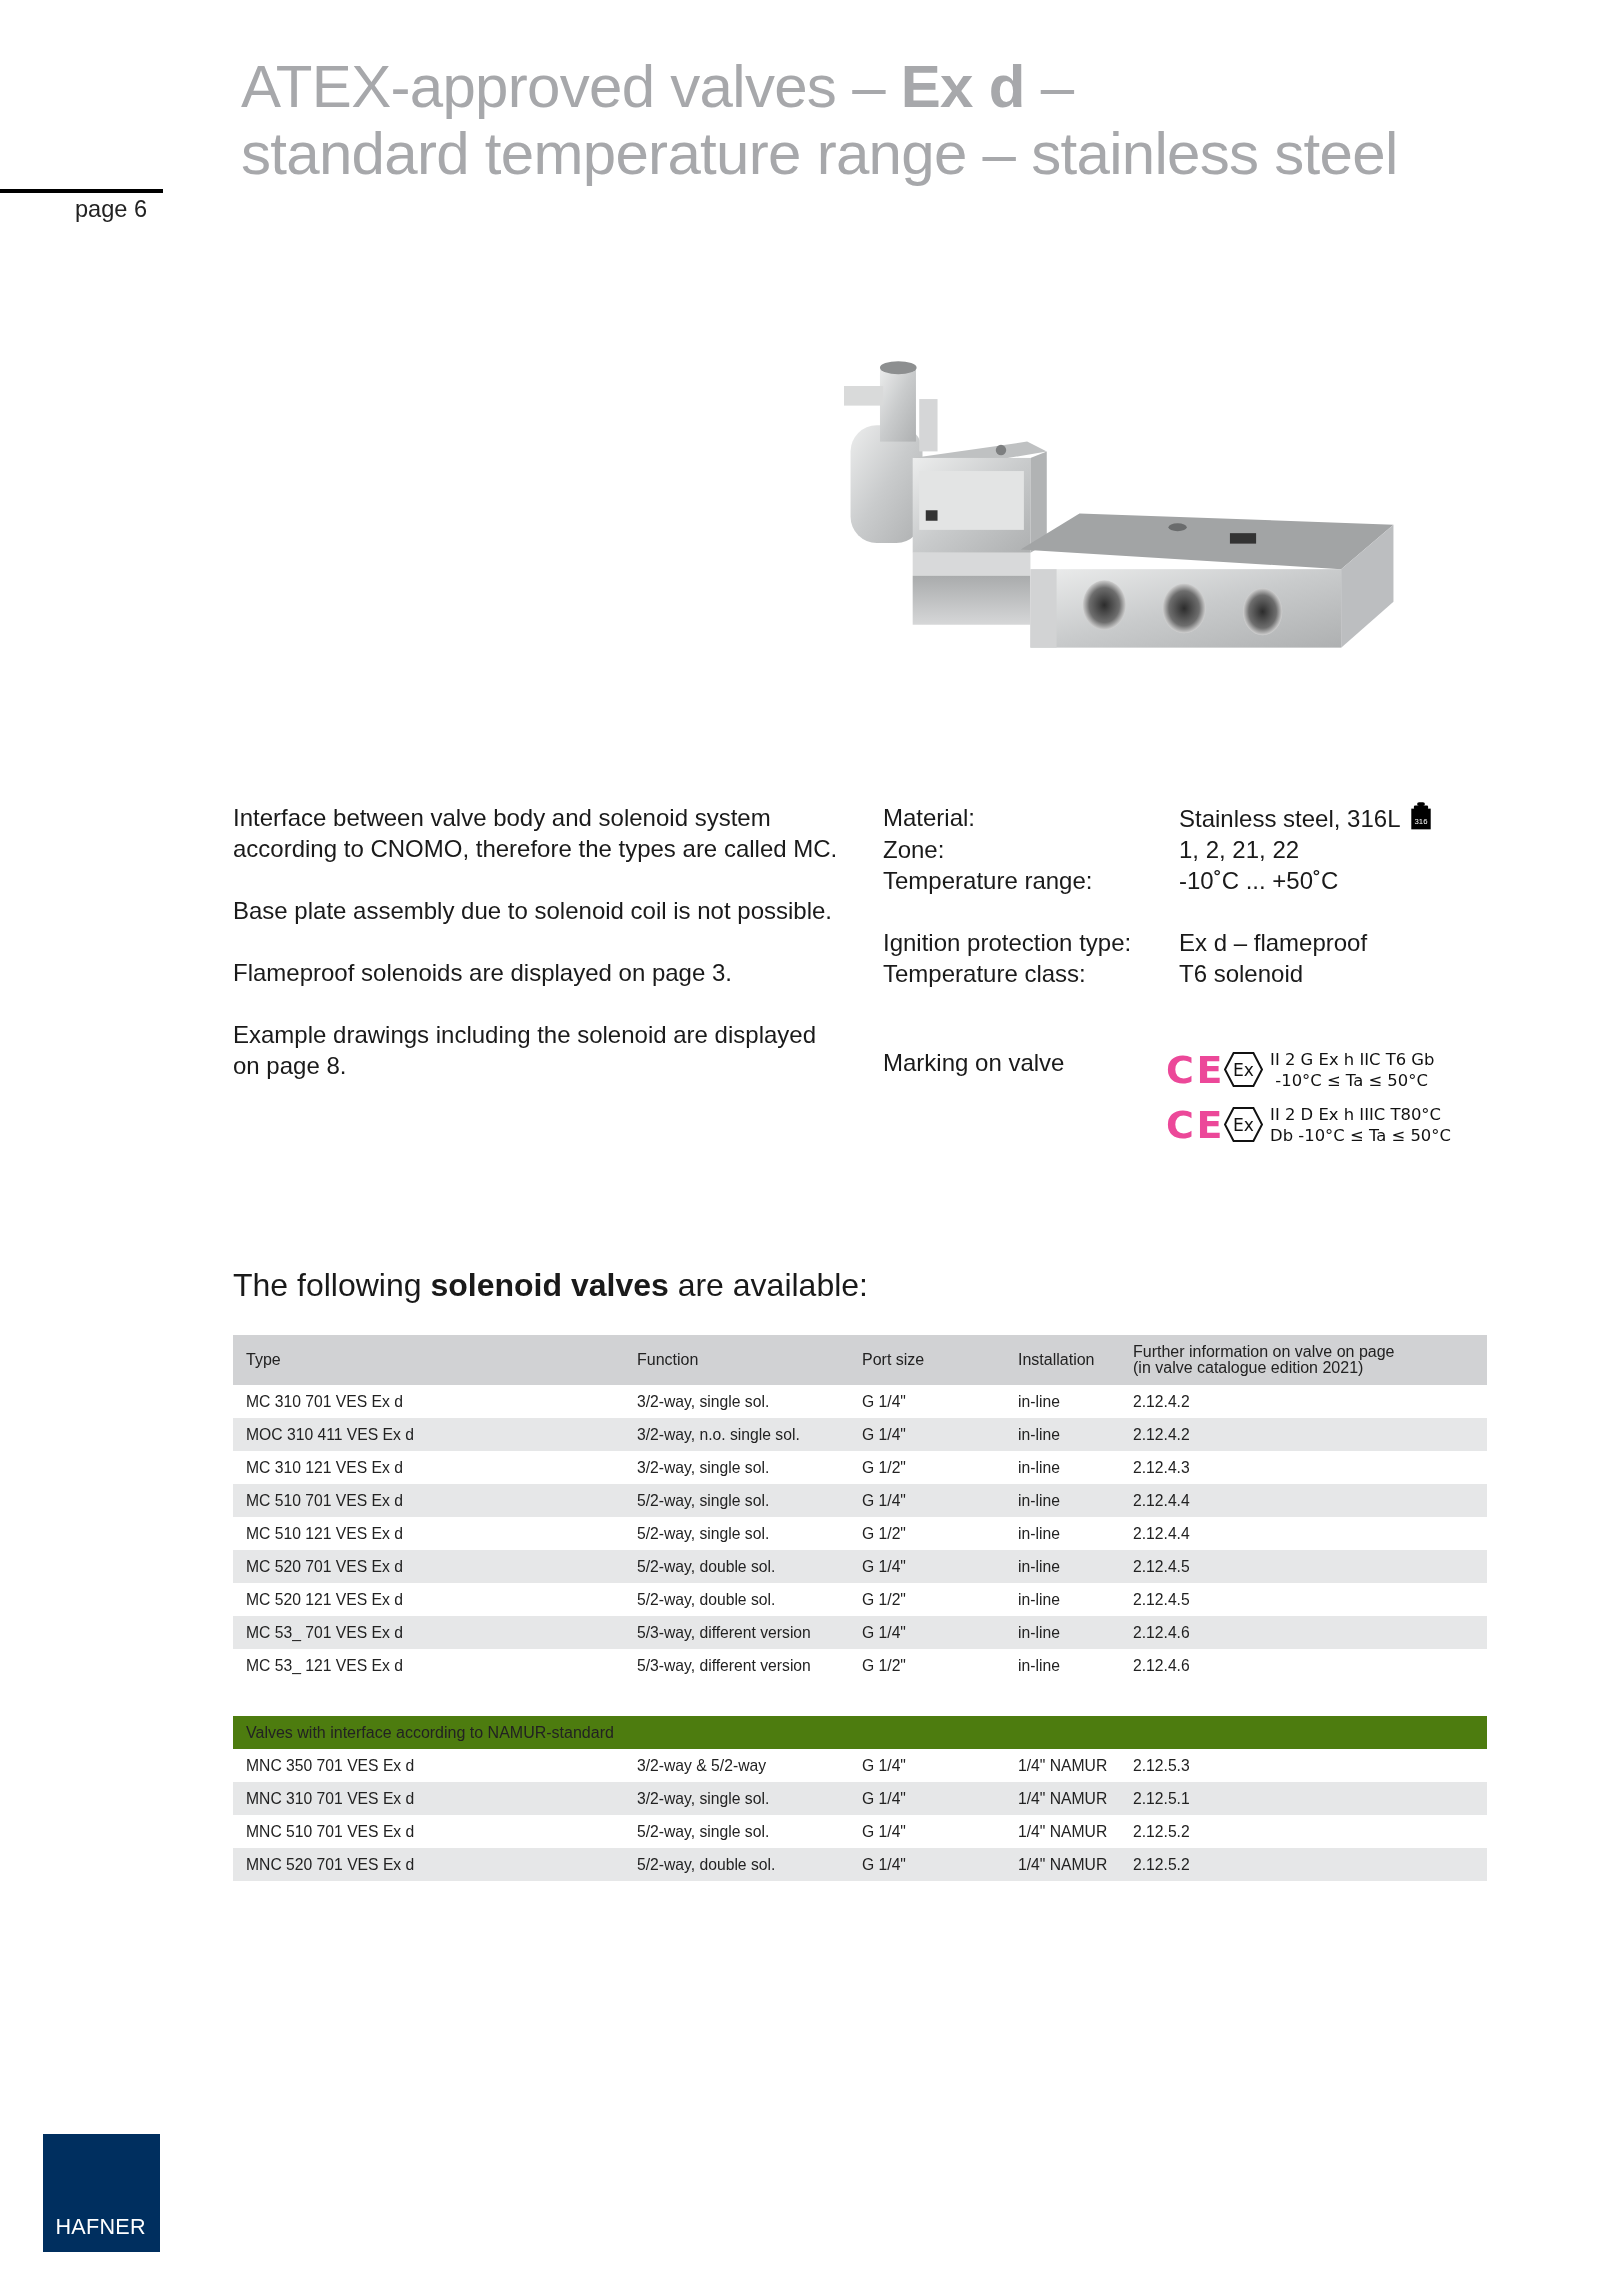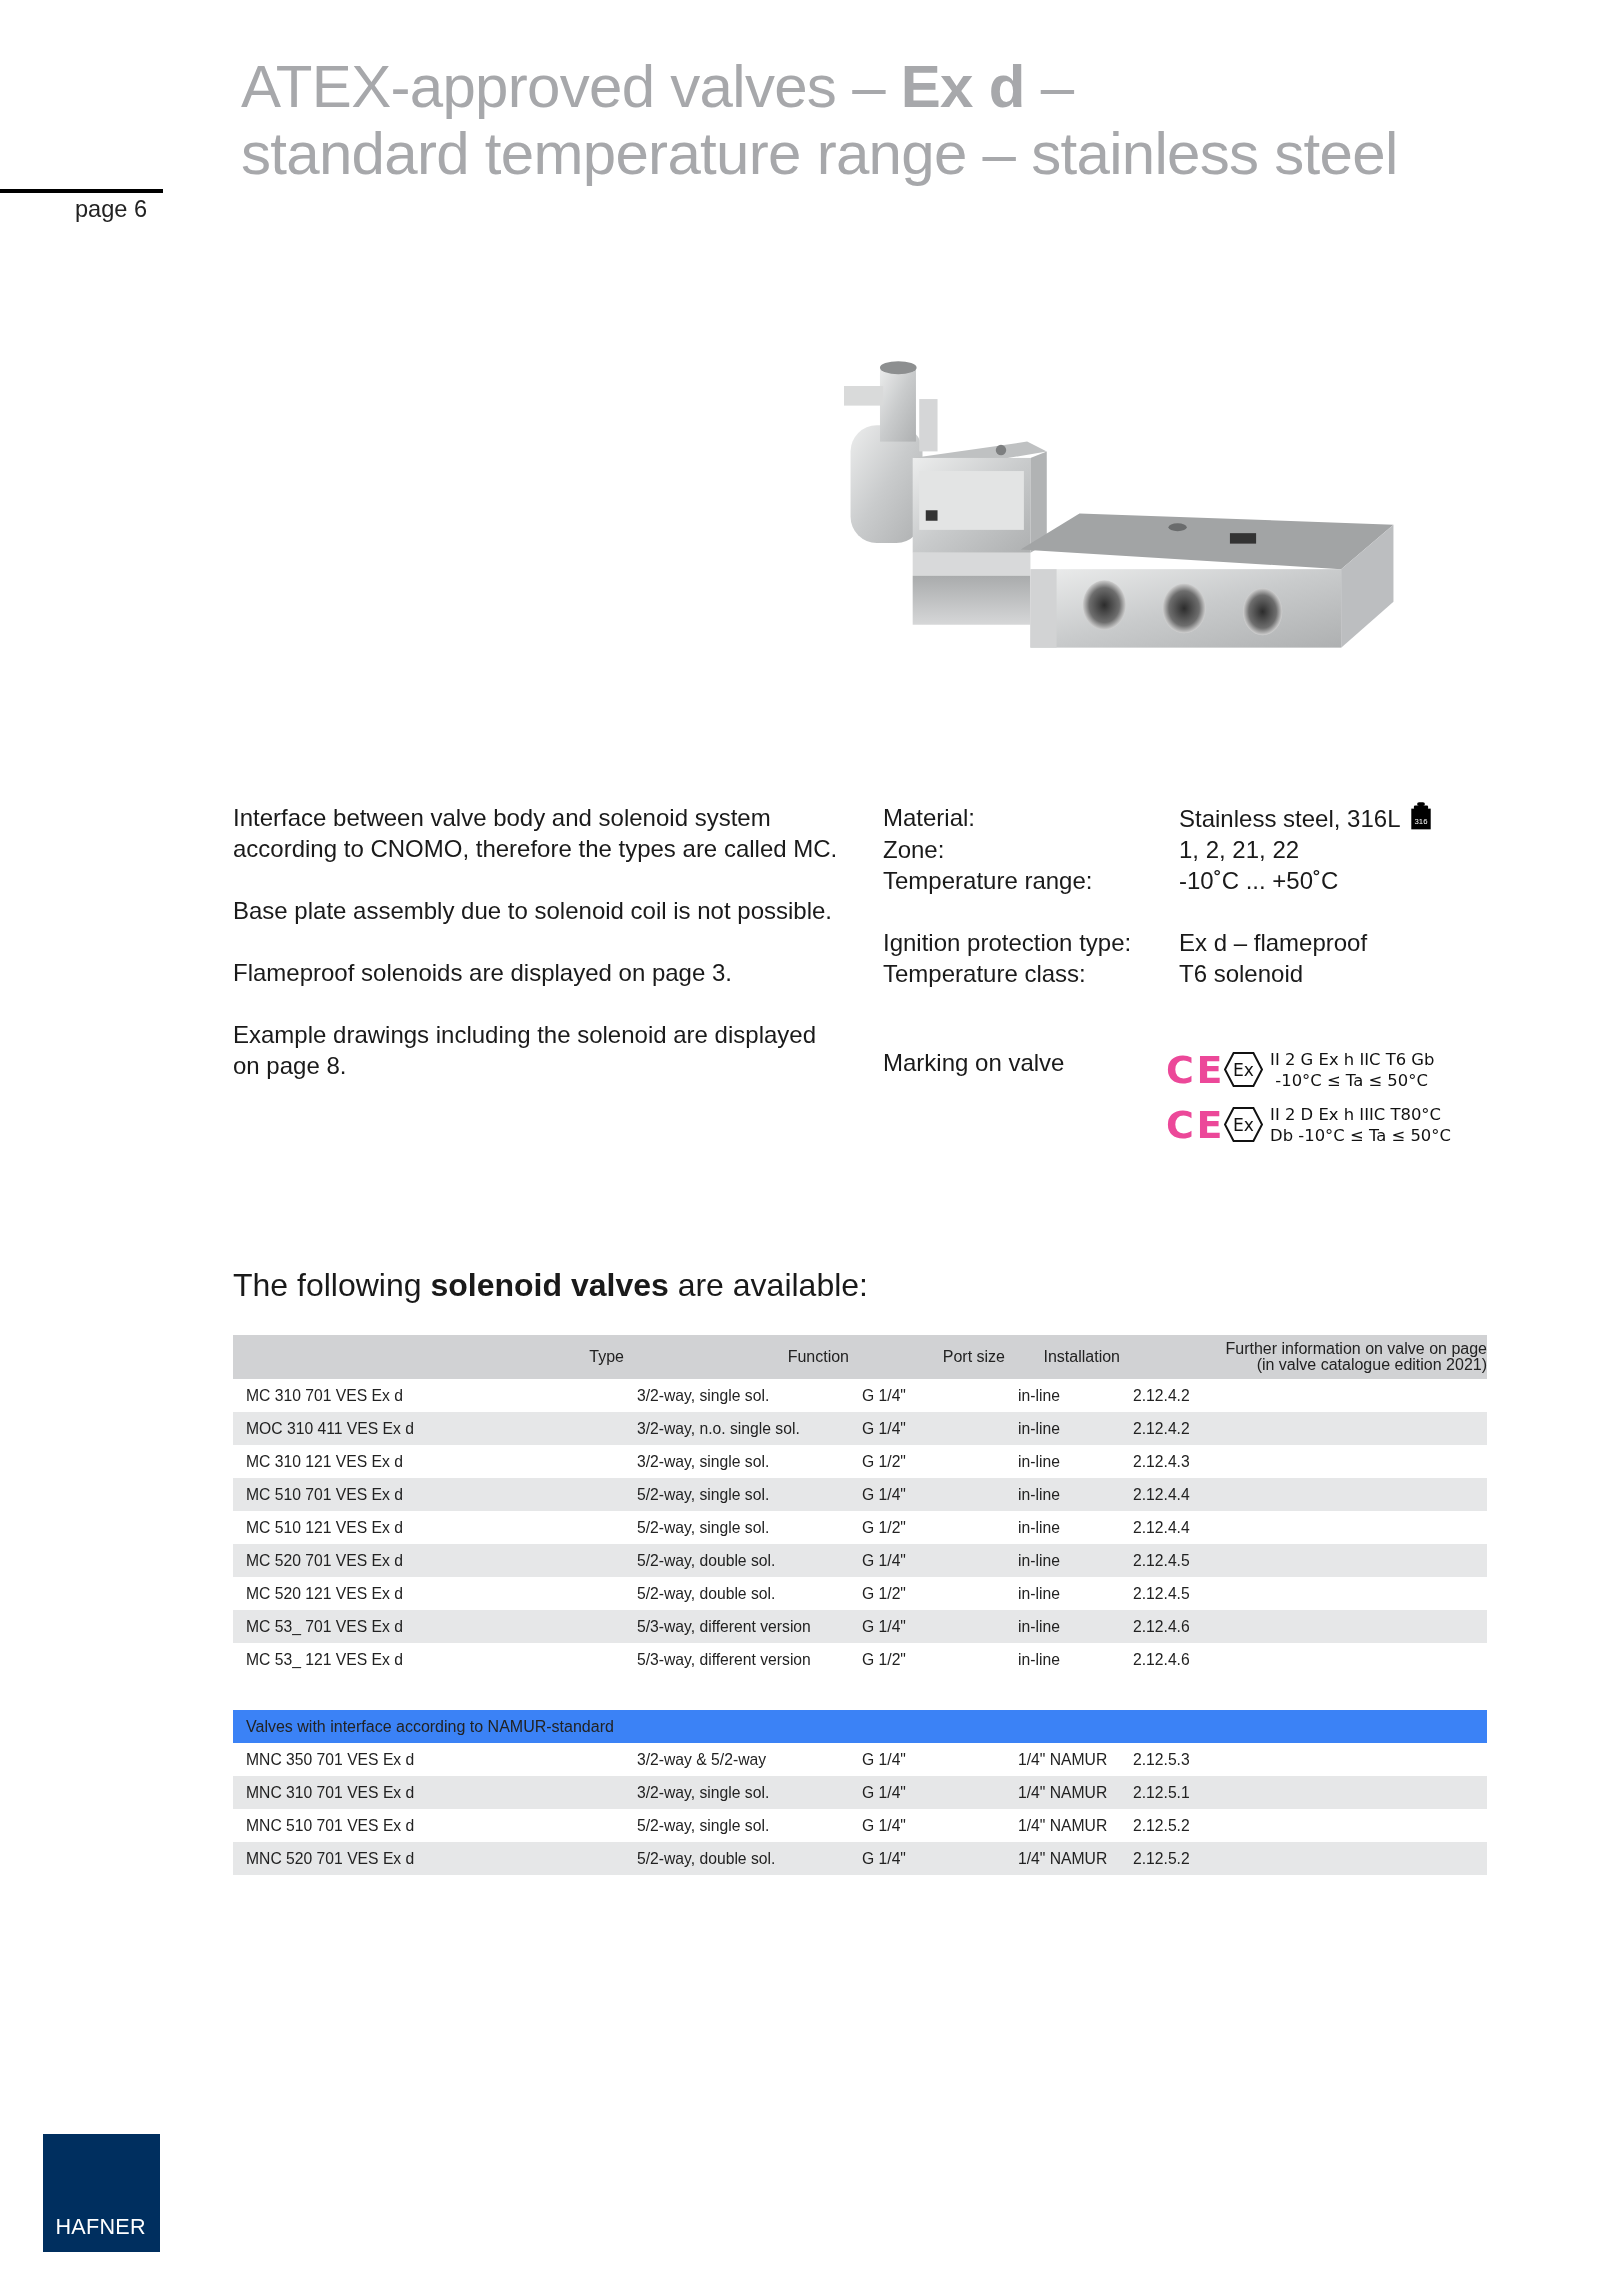"Type" table.valves th { height: 44px -> 50px; text-align: right -> left }
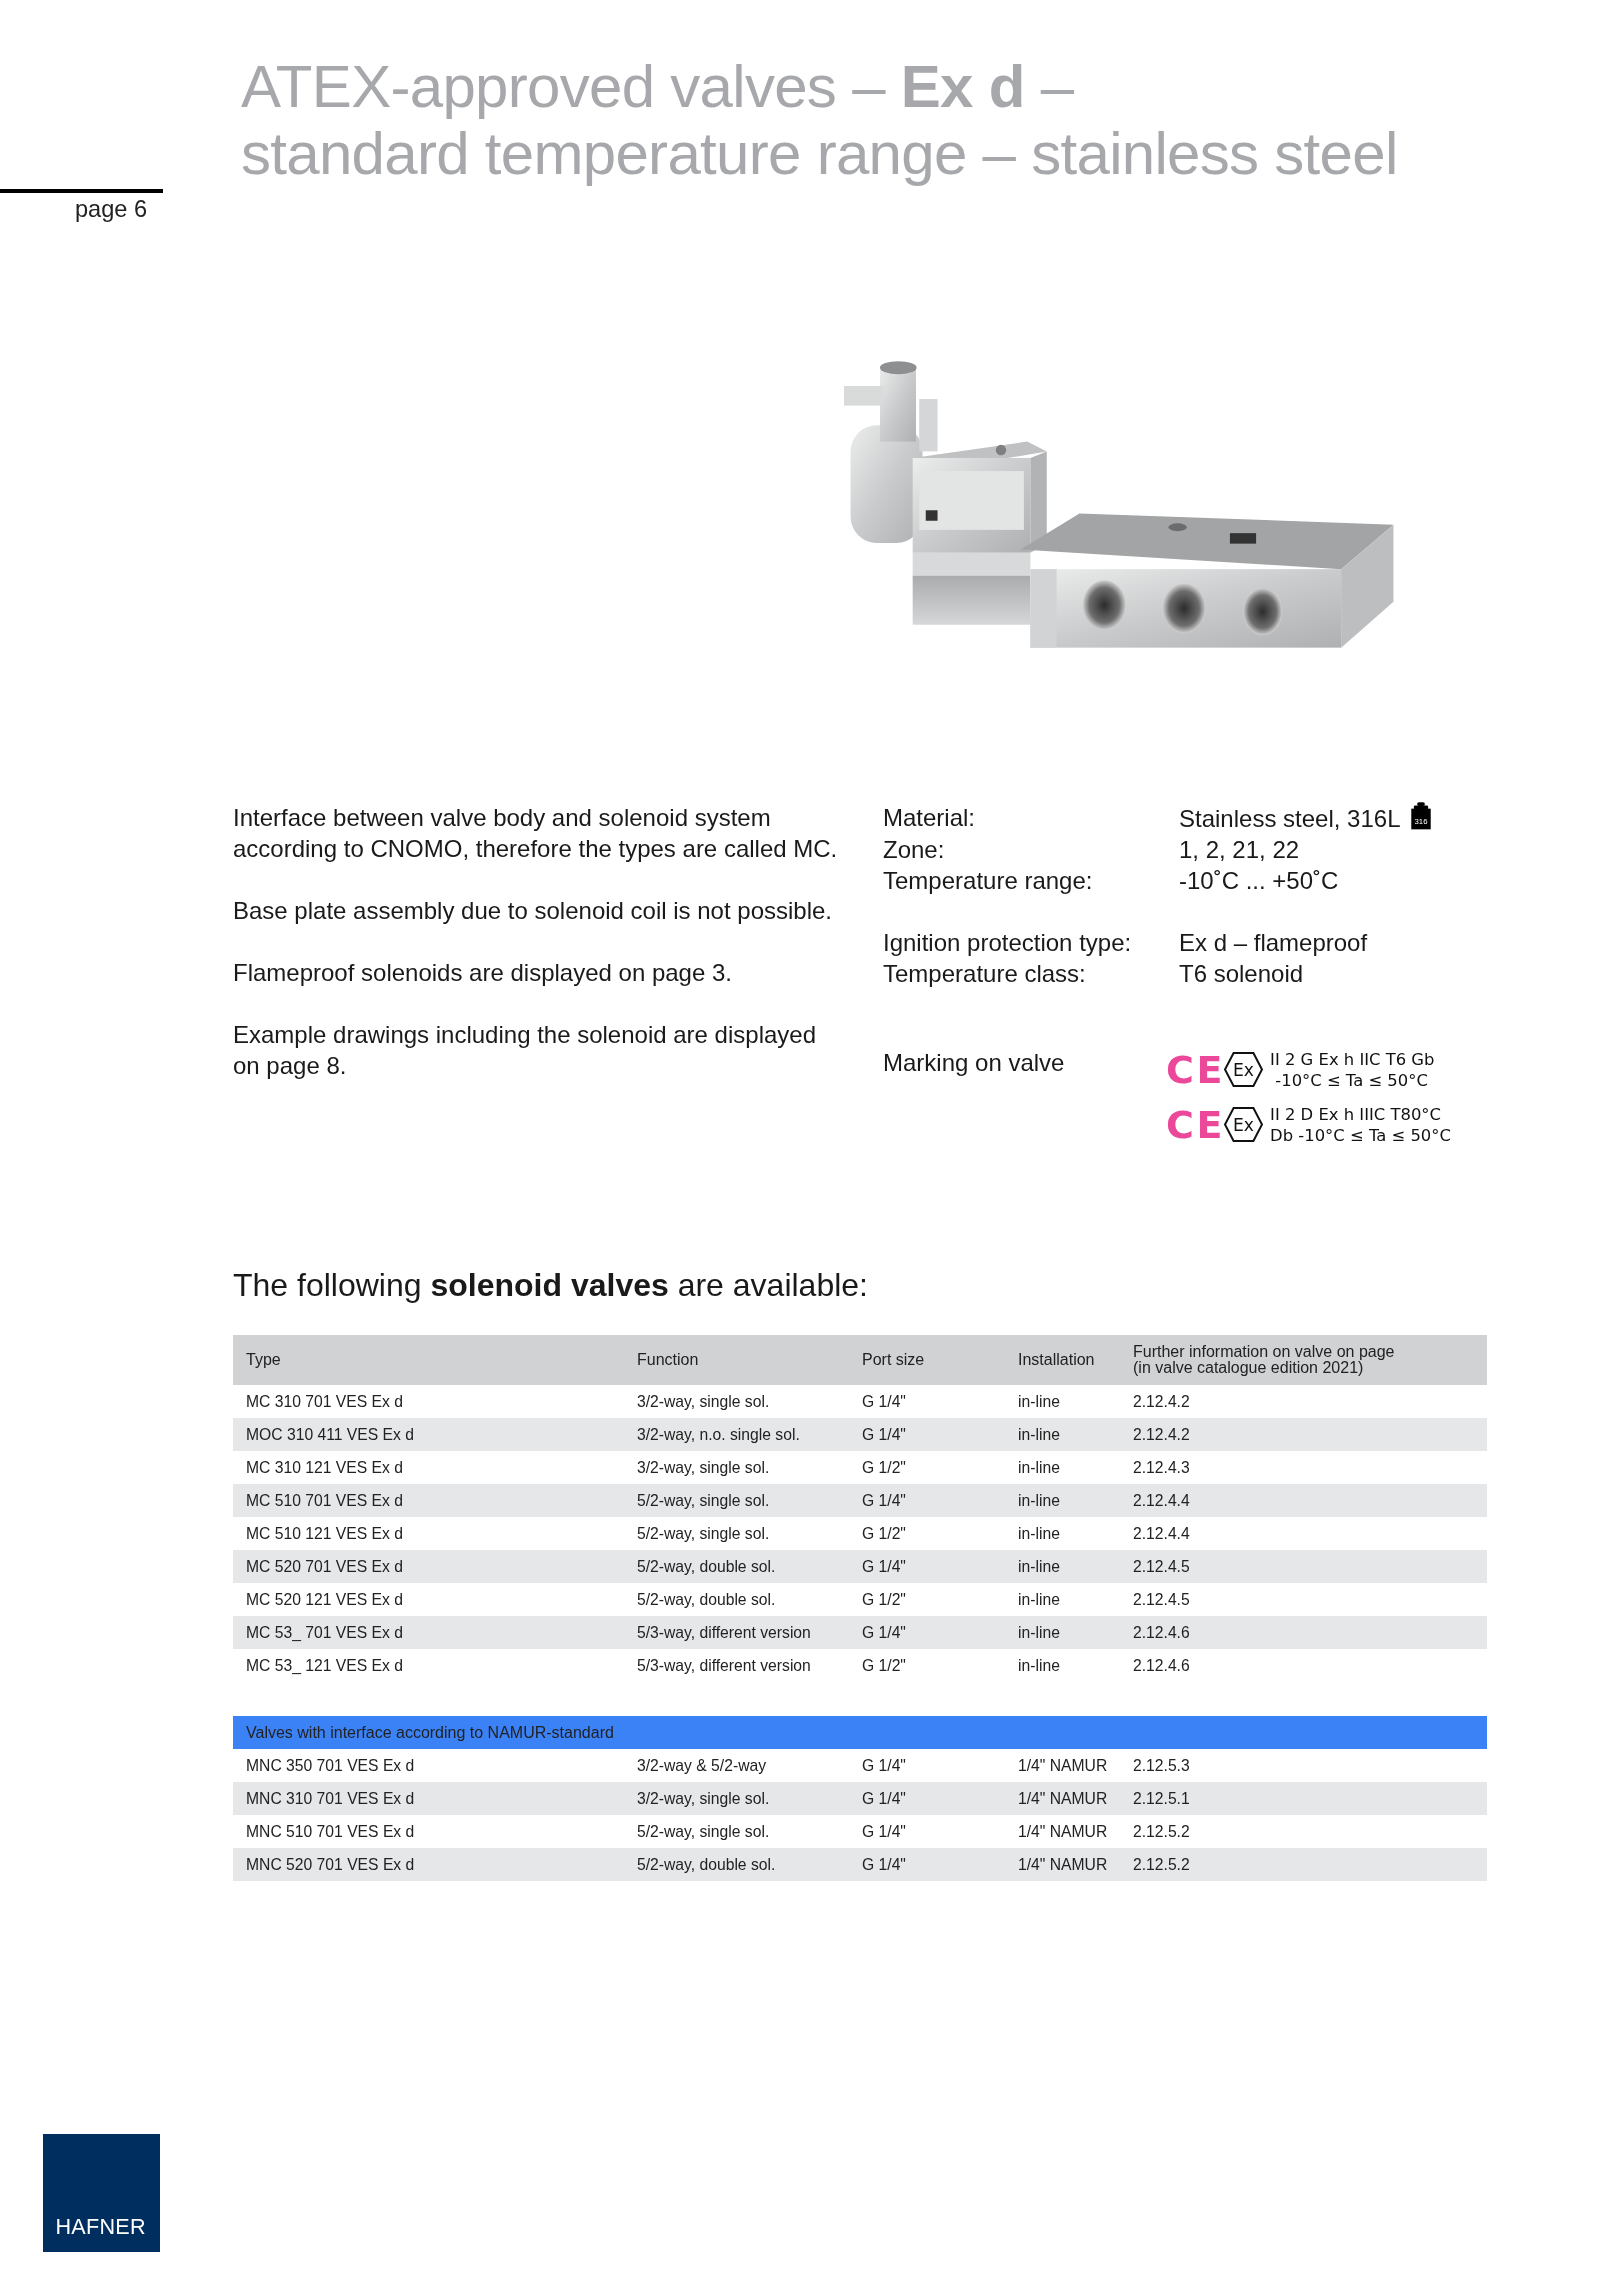"Valves with interface according to" table.valves tr.section td { background: #3b82f6 -> #4d7c0f }
